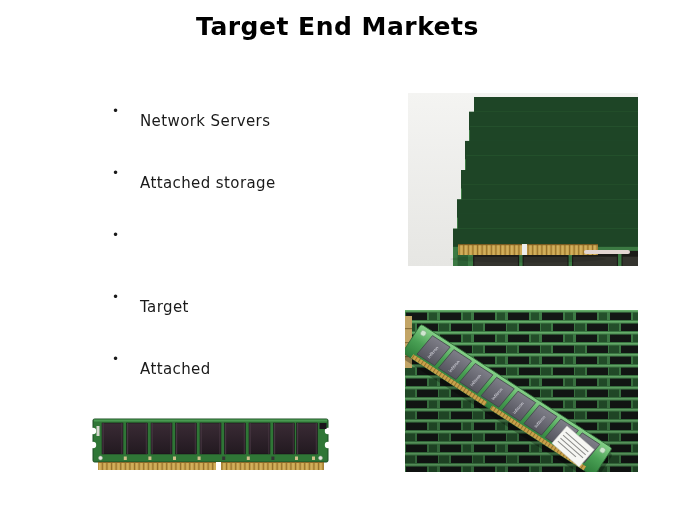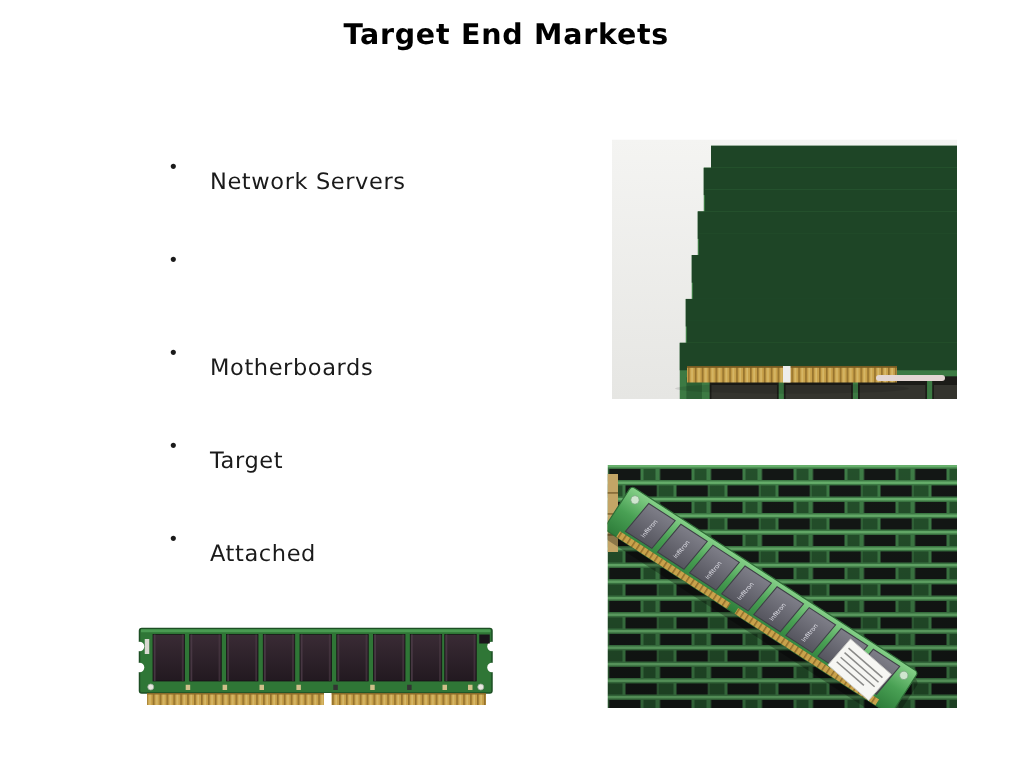"Target End Markets" .title { font-size: 19px -> 25px }
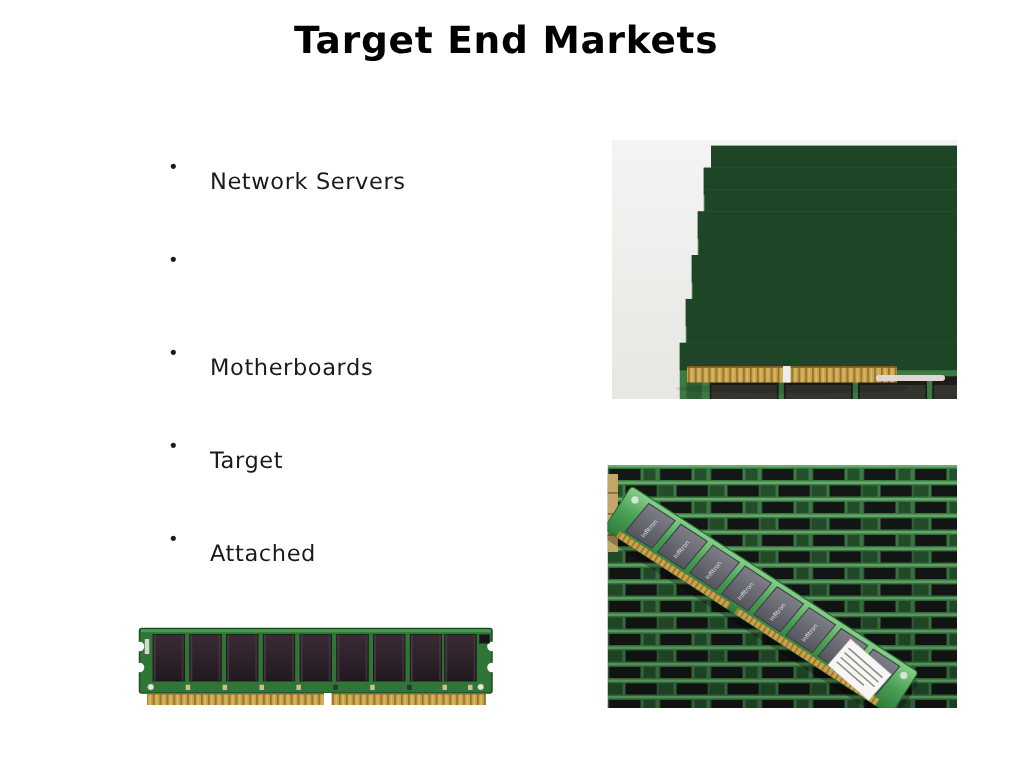"Attached storage" span.label { html: none -> <span>Attached storage</span> }
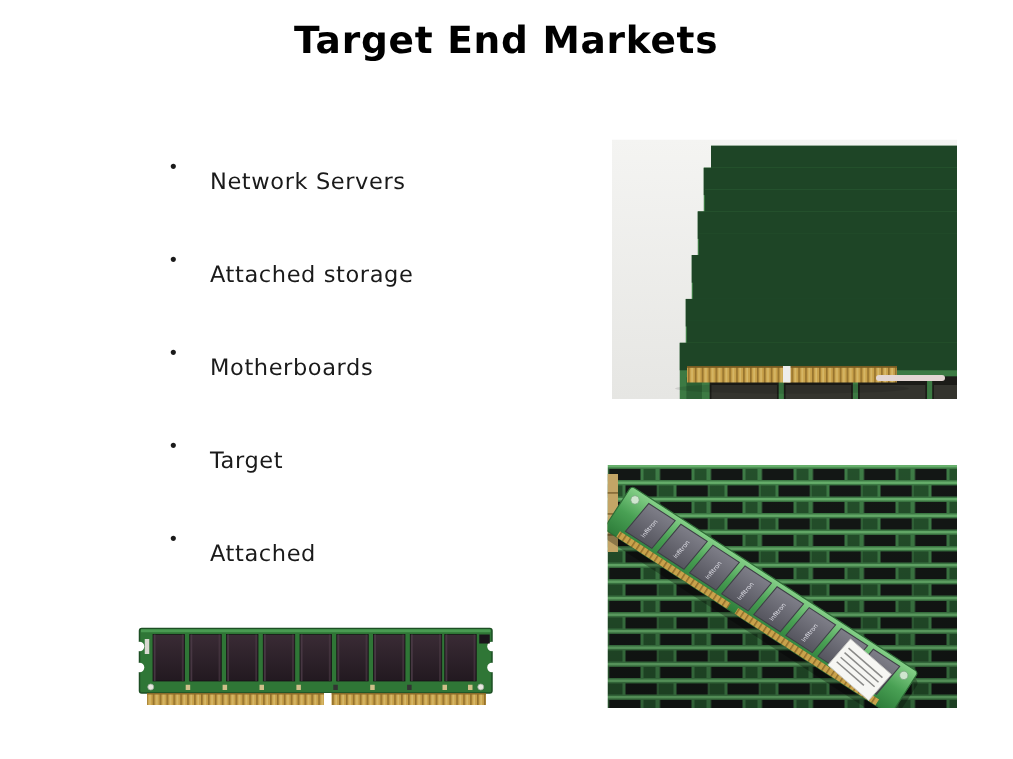"Motherboards" span.label { html: <span>Motherboards</span> -> none }
